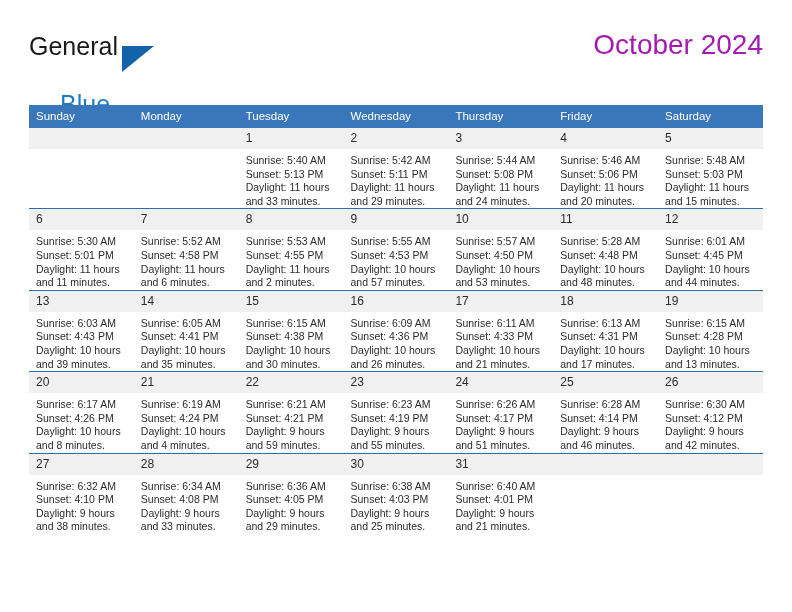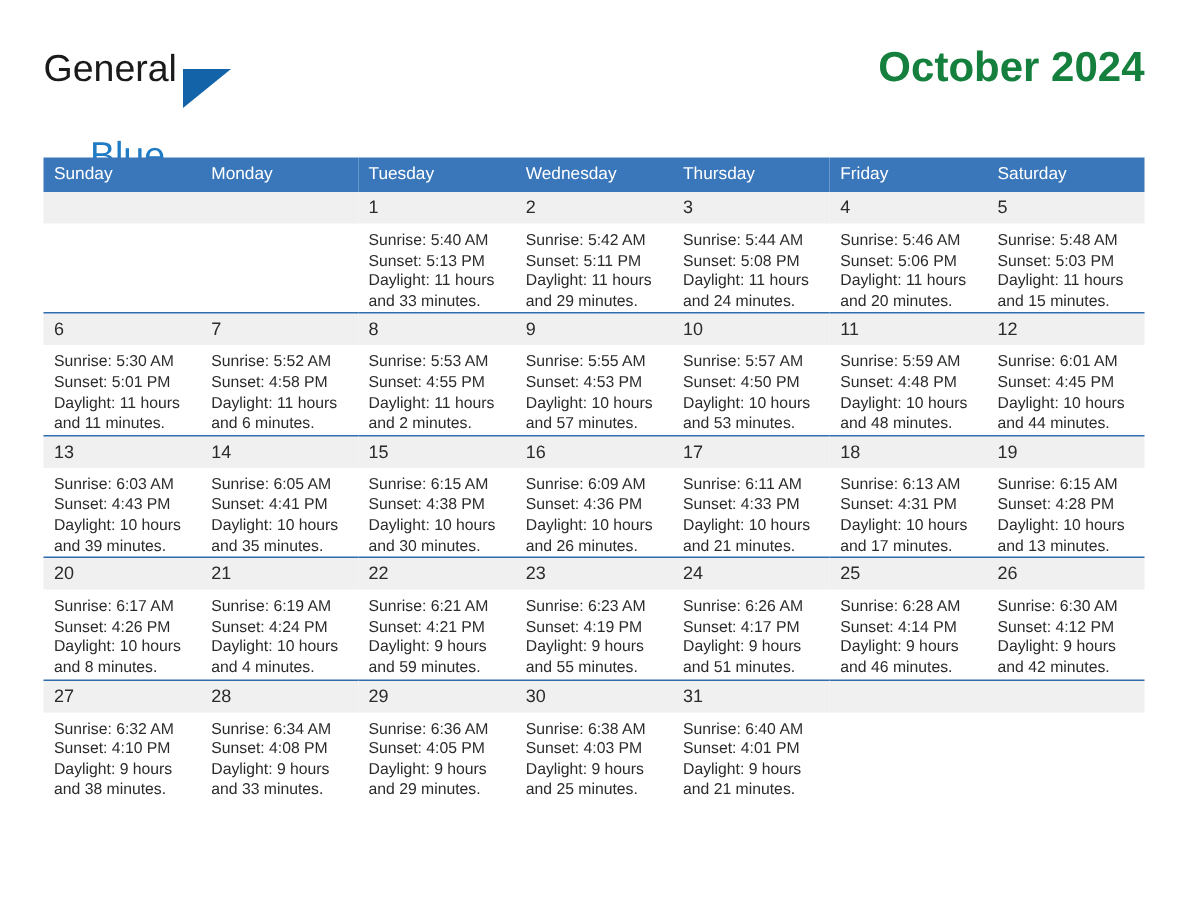"October 2024" .cal-title { color: #15803d -> #a21caf; font-weight: bold -> normal }
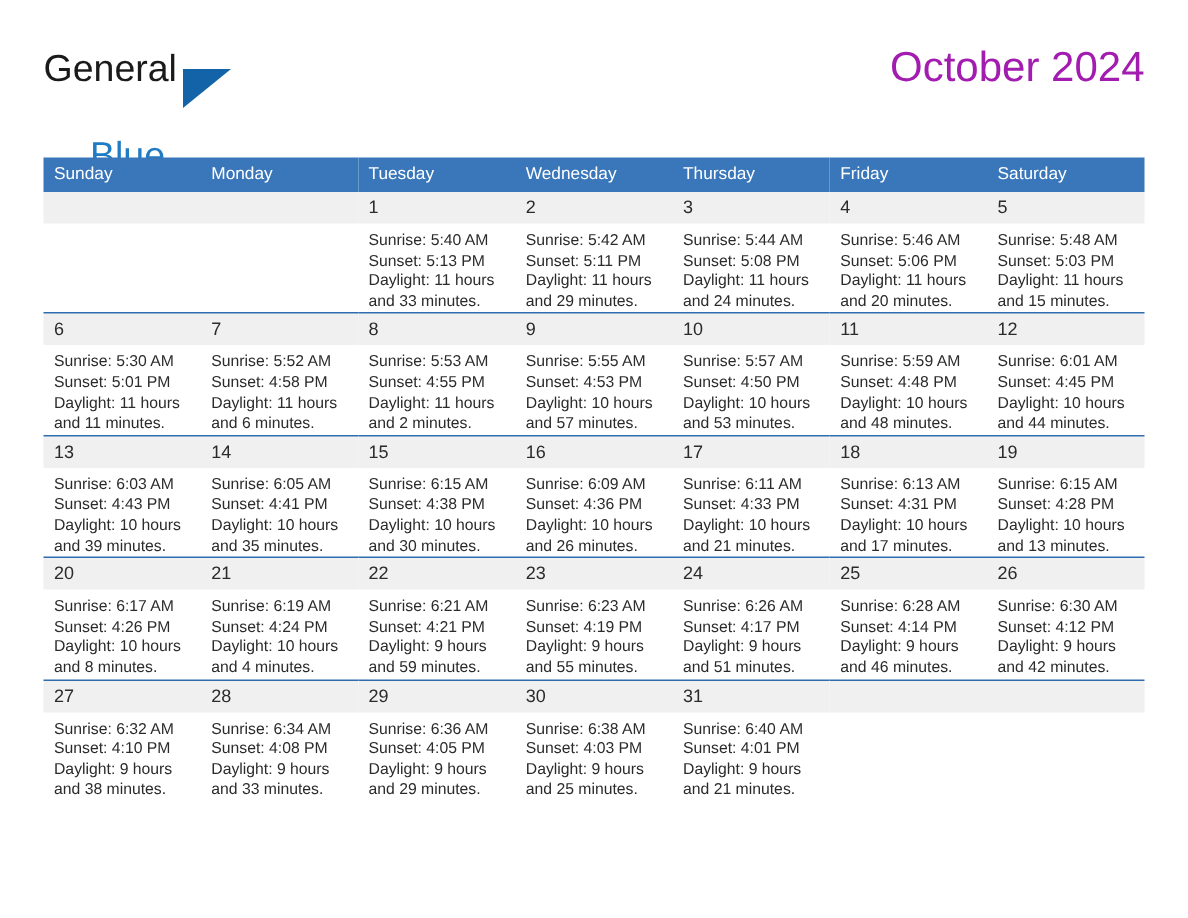"Sunrise: 5:59 AM" div { text: 5:59 -> 5:28 }
